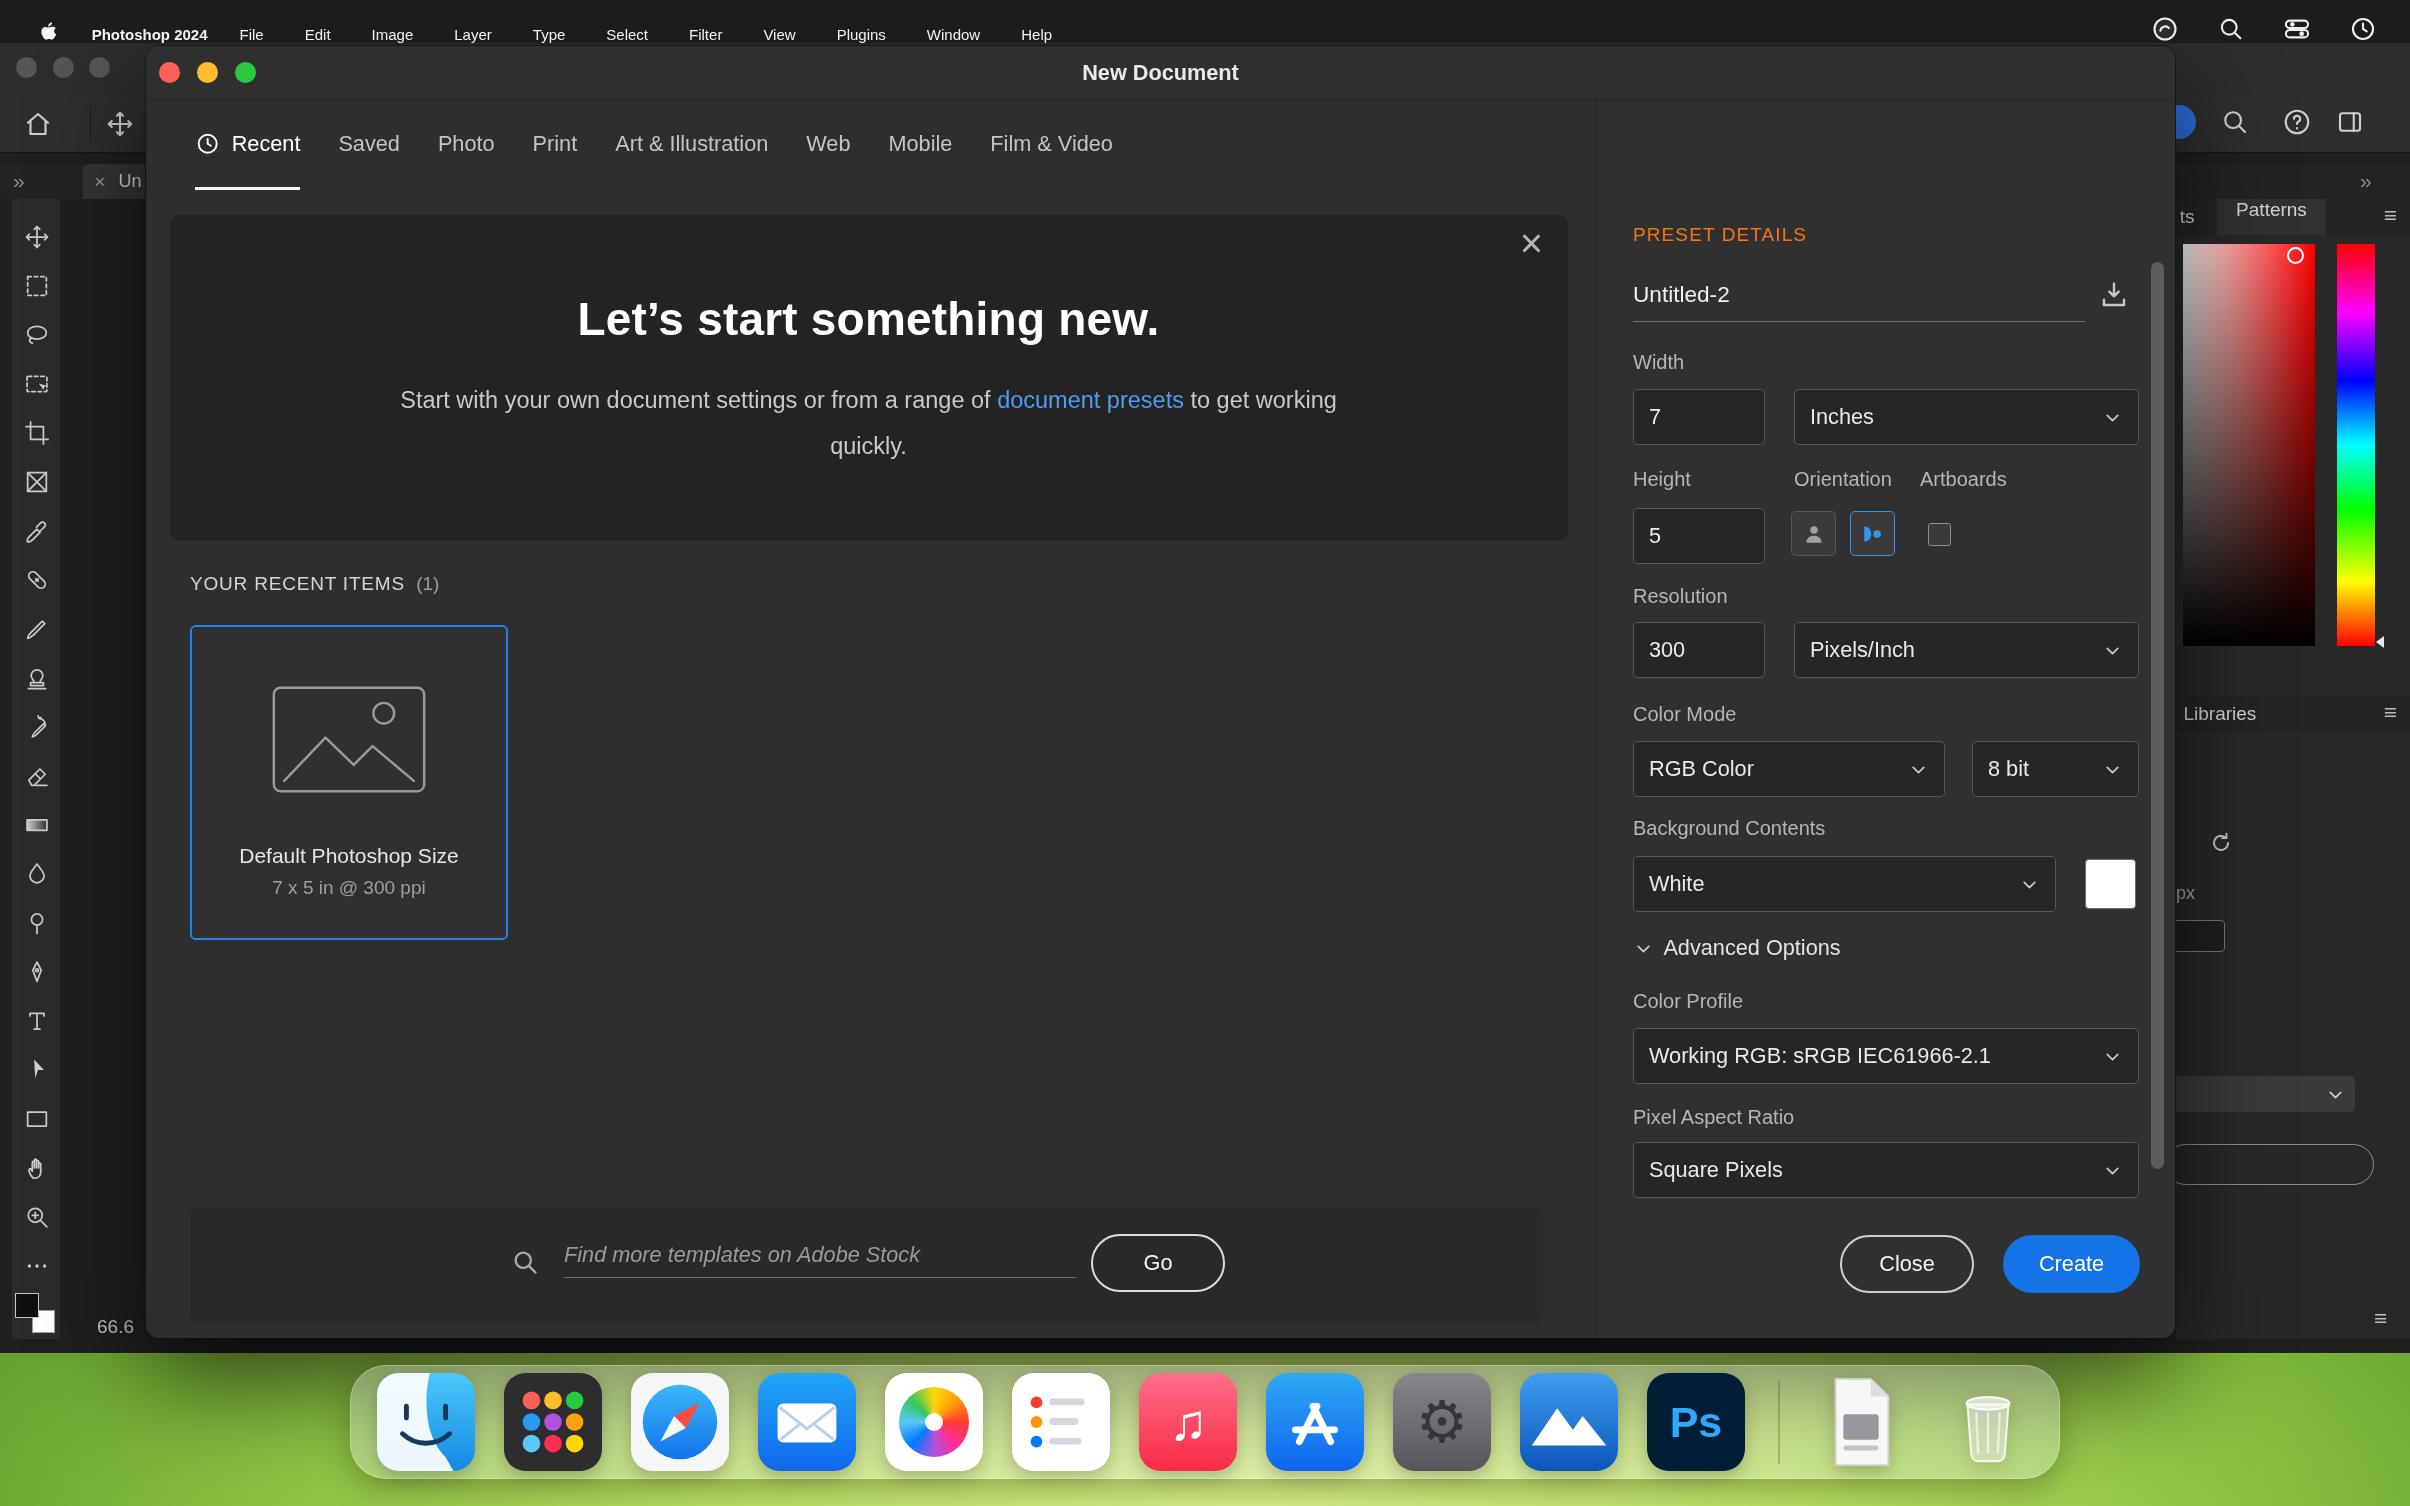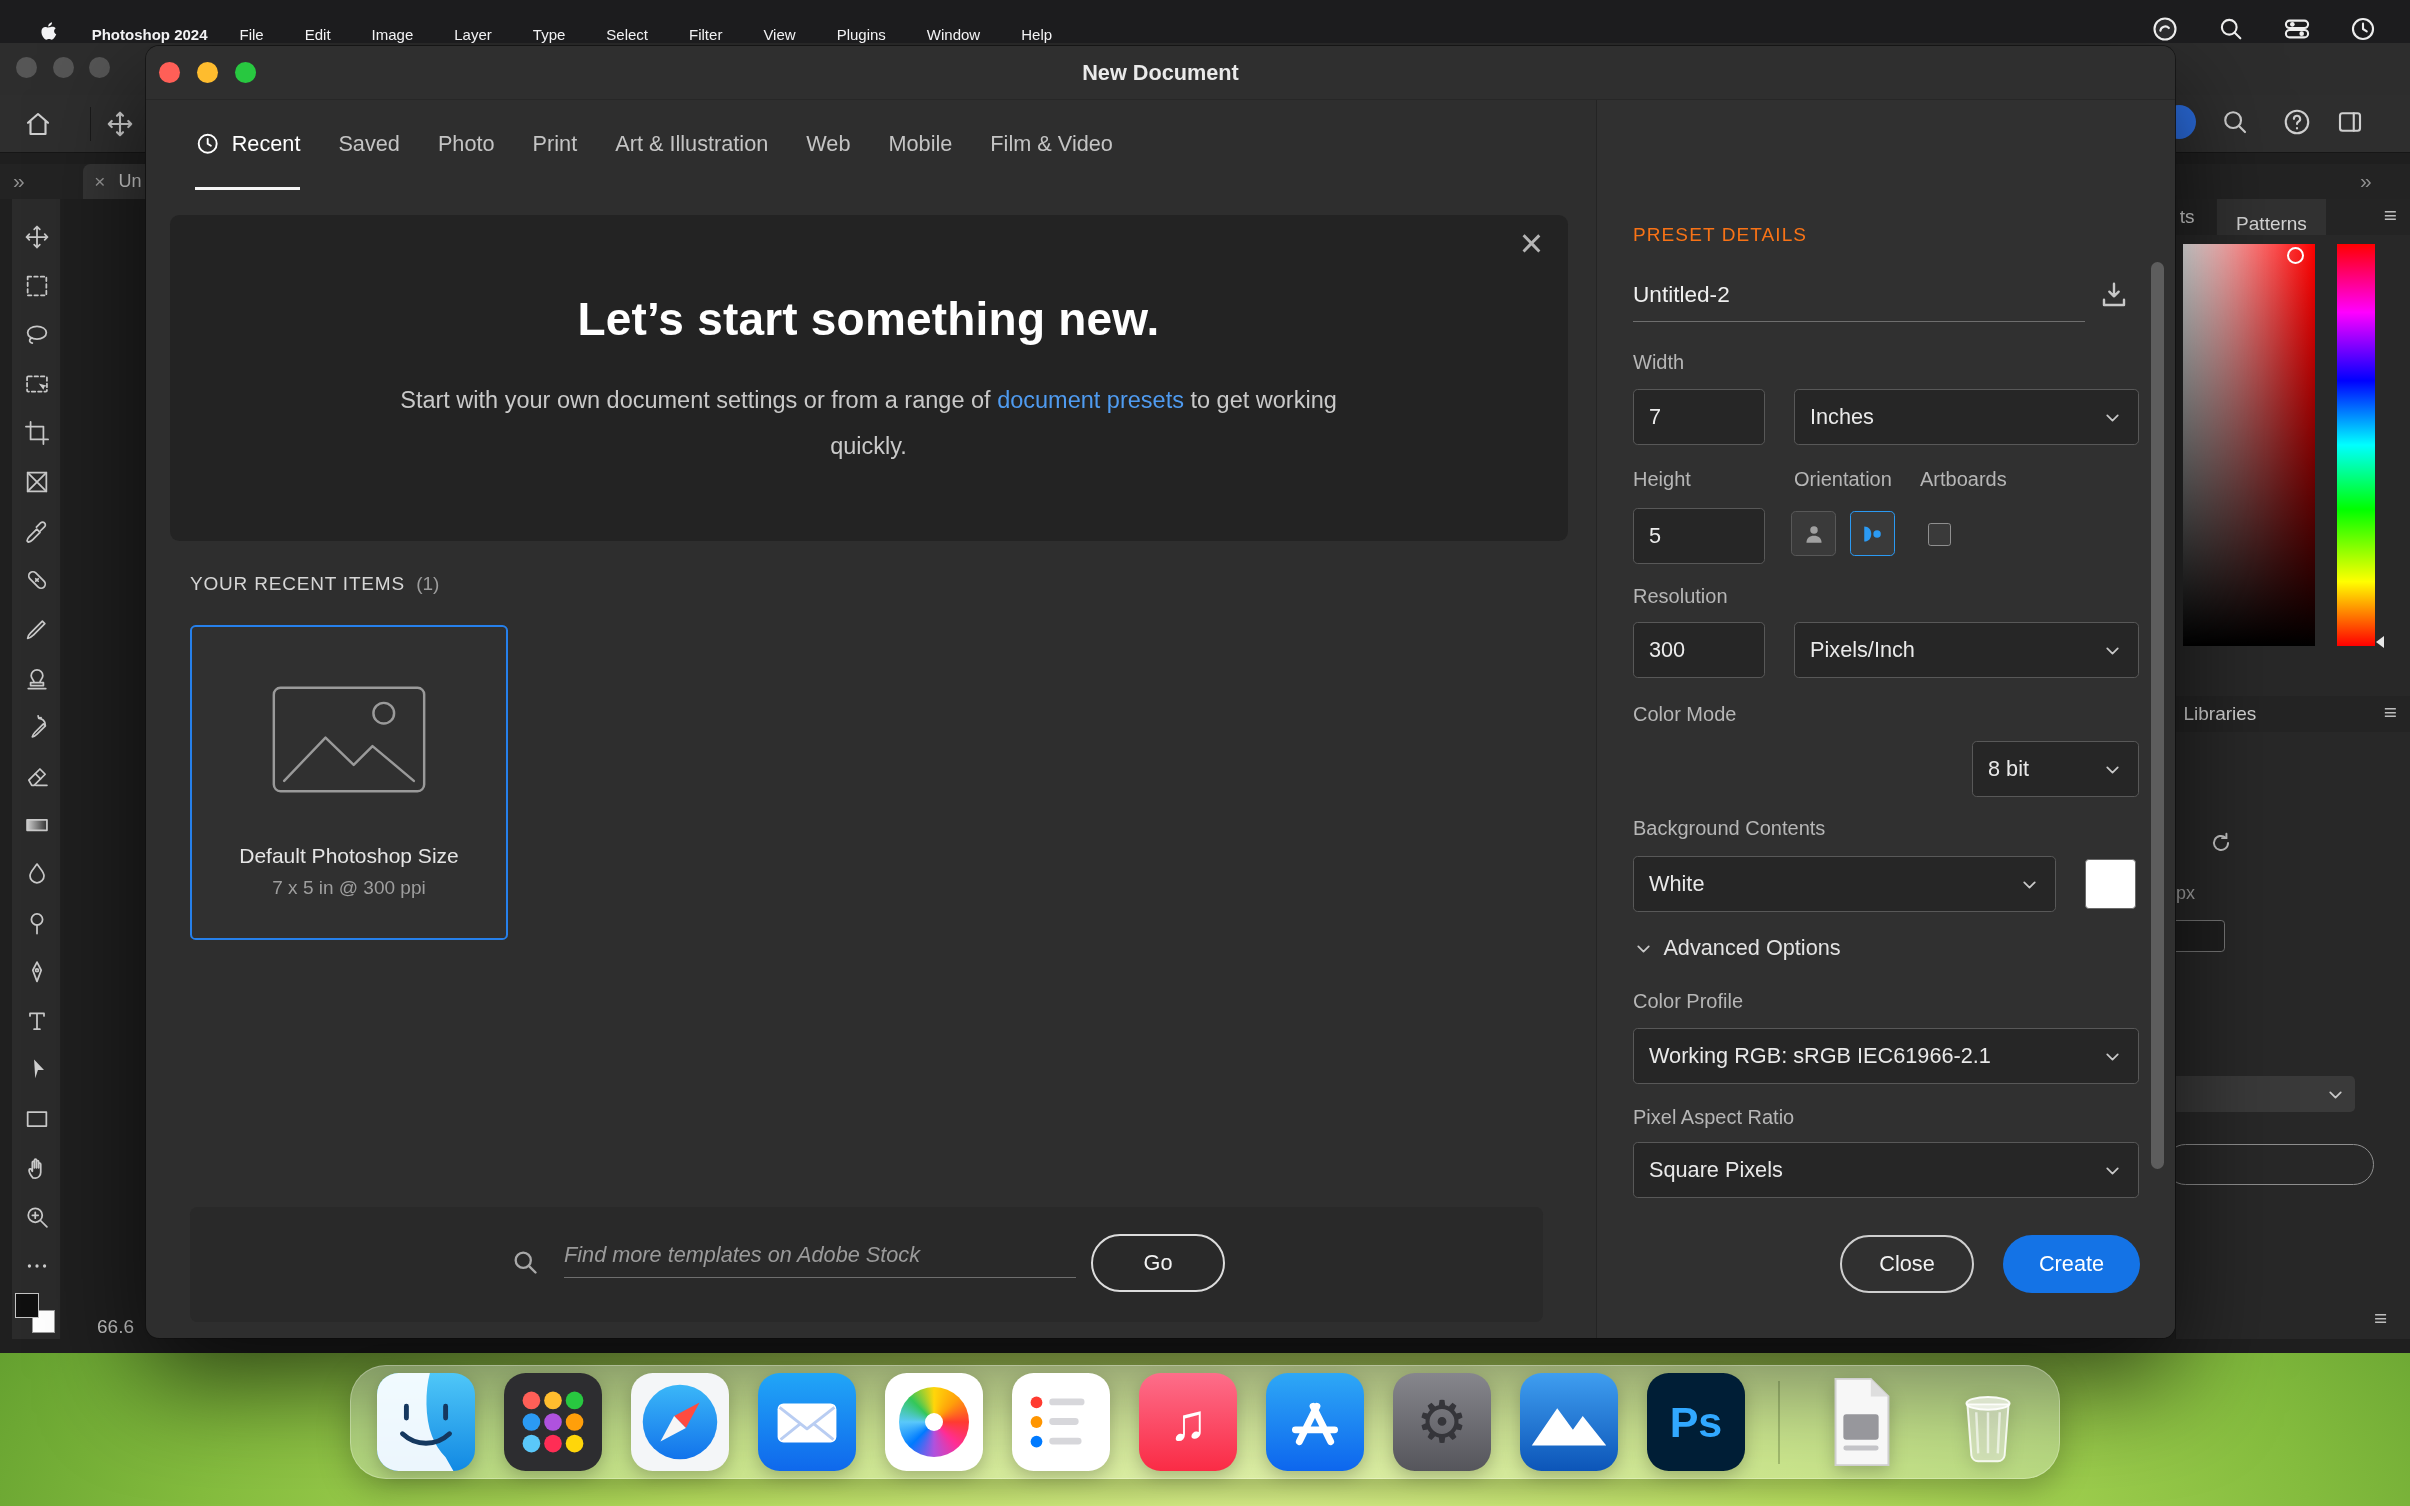"Patterns" .ptab-active { align-items: flex-end -> flex-start }
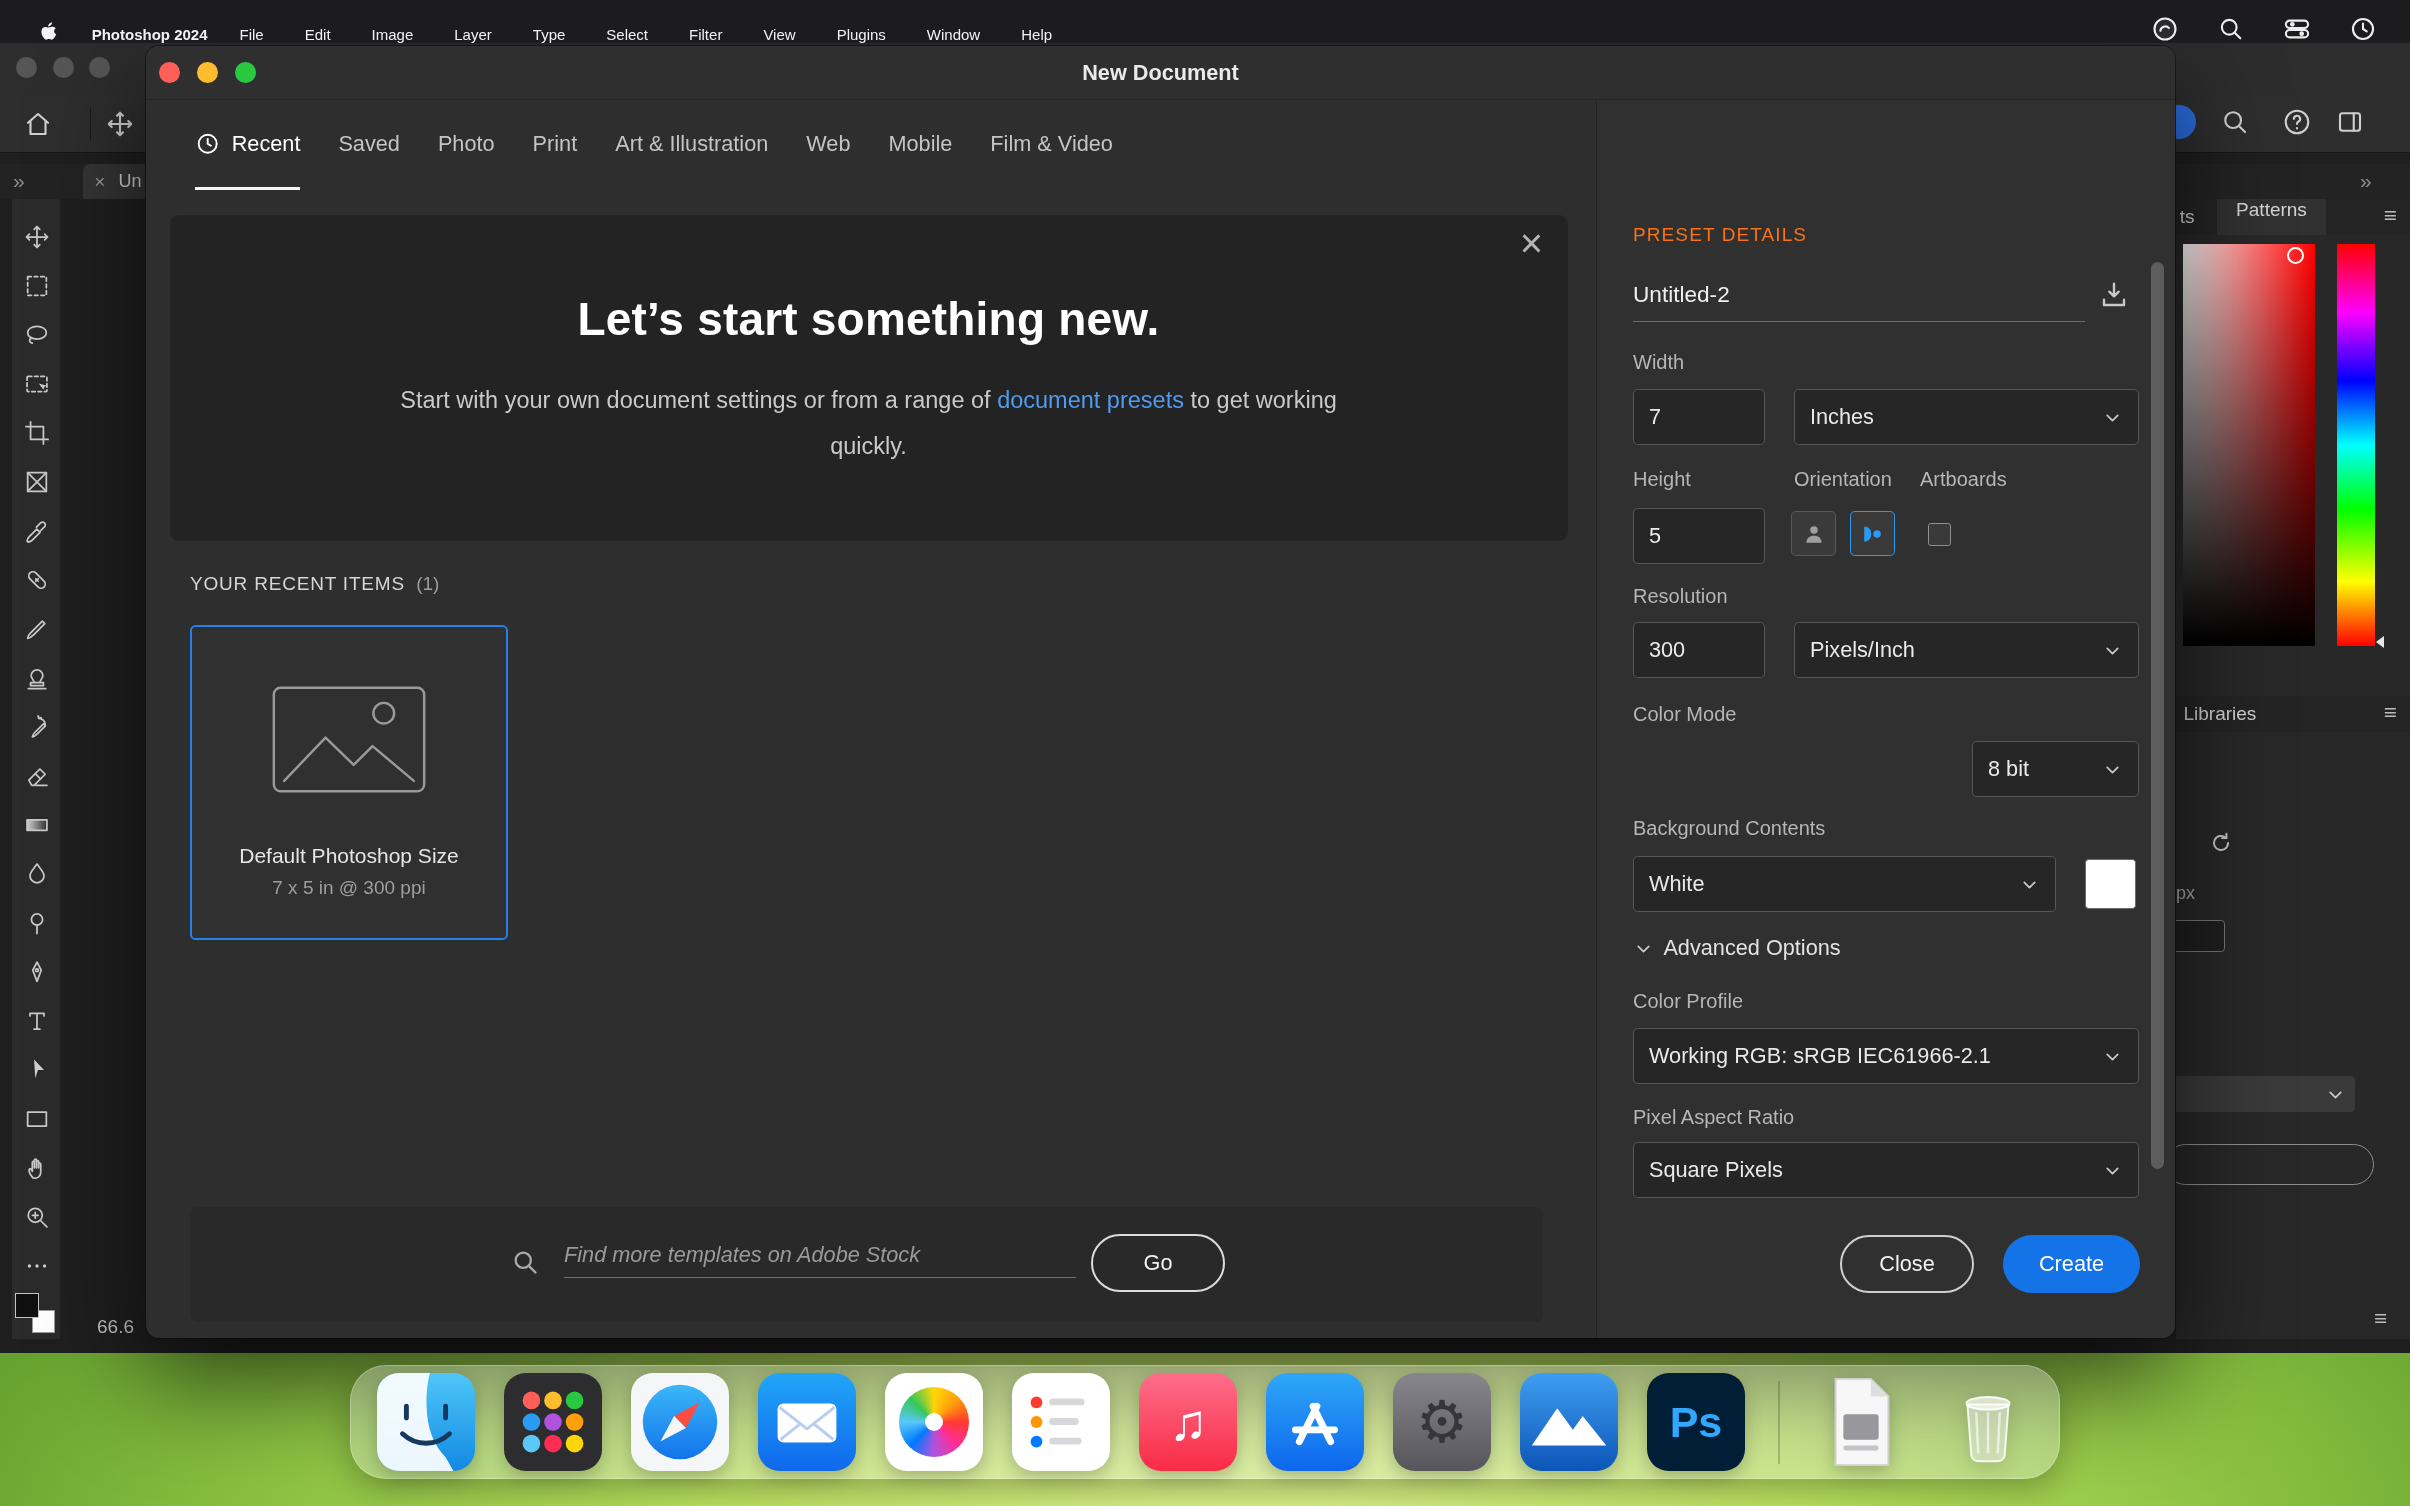"RGB Color" div.dd { html: none -> <div> <span>RGB Color</span> <svg> <path></path> </svg> </div> }
